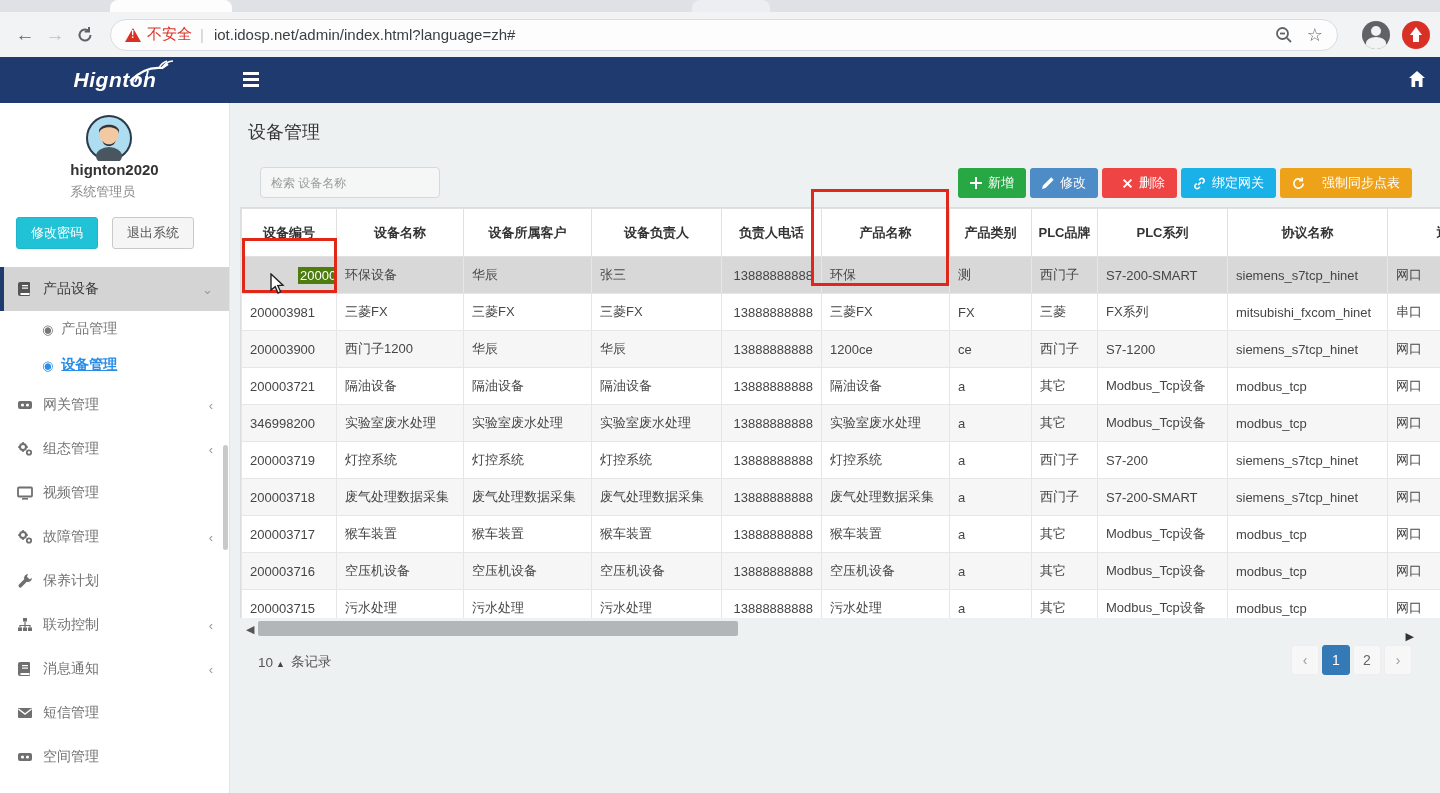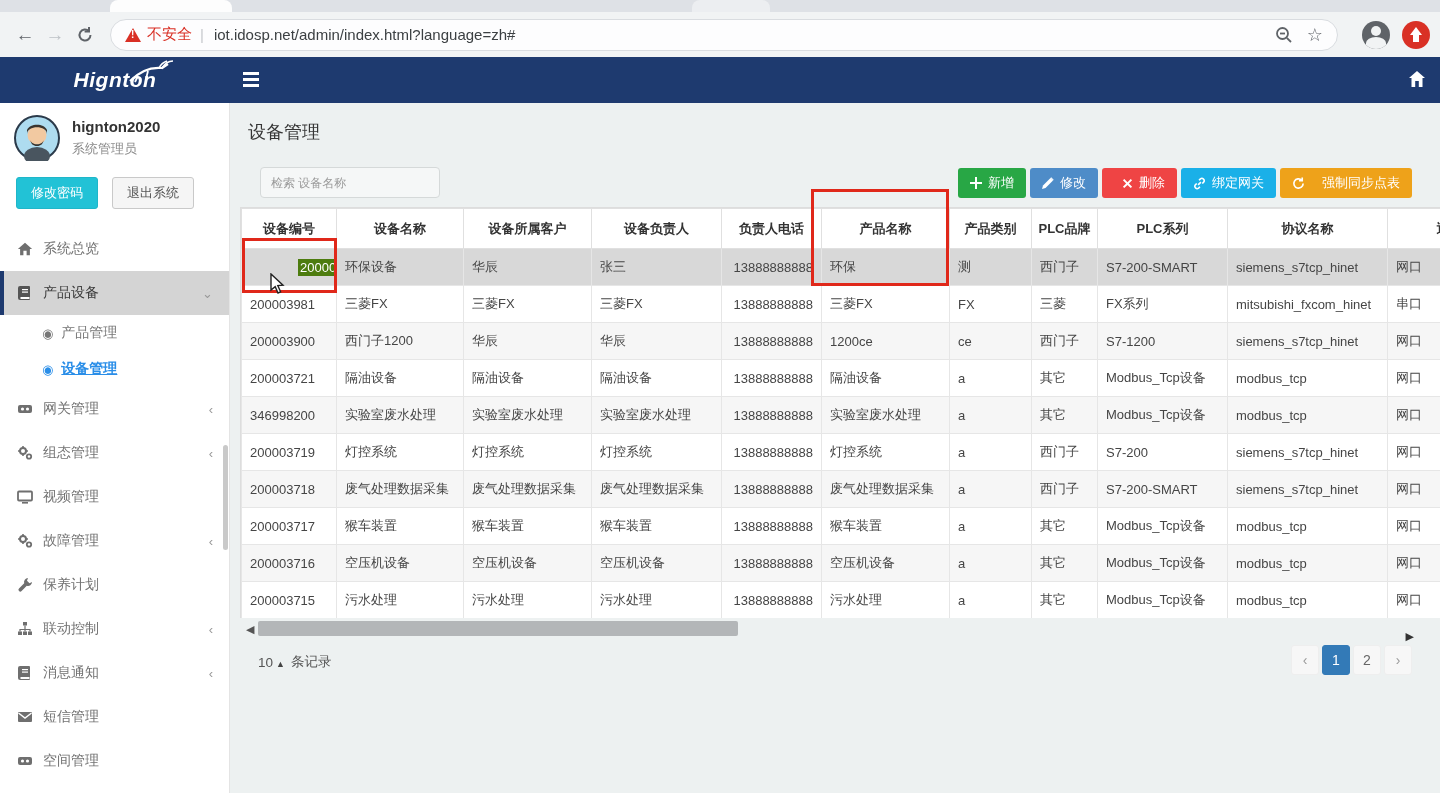"hignton2020" .userpanel { flex-direction: none -> column }
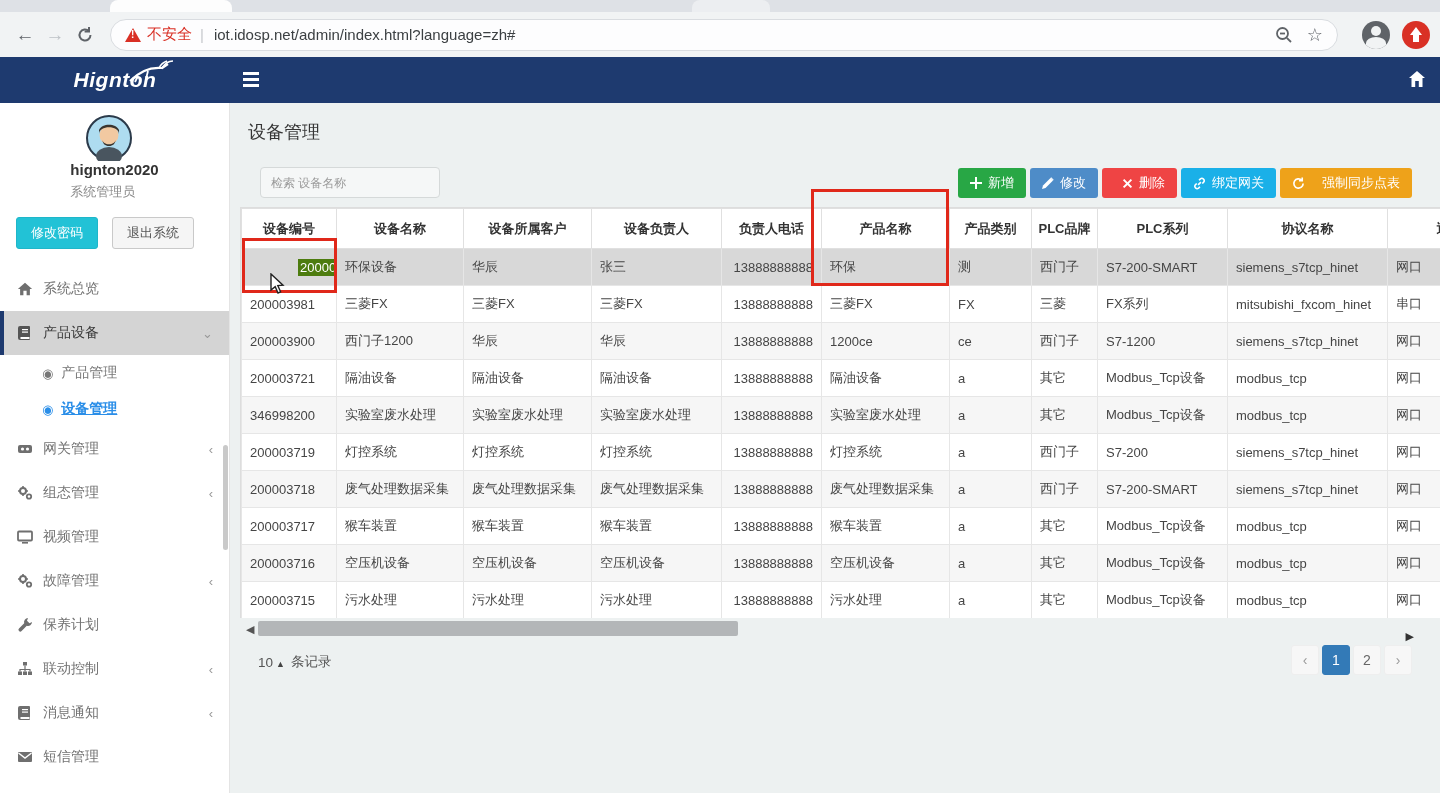"设备编号" .devices th { height: 40px -> 48px }
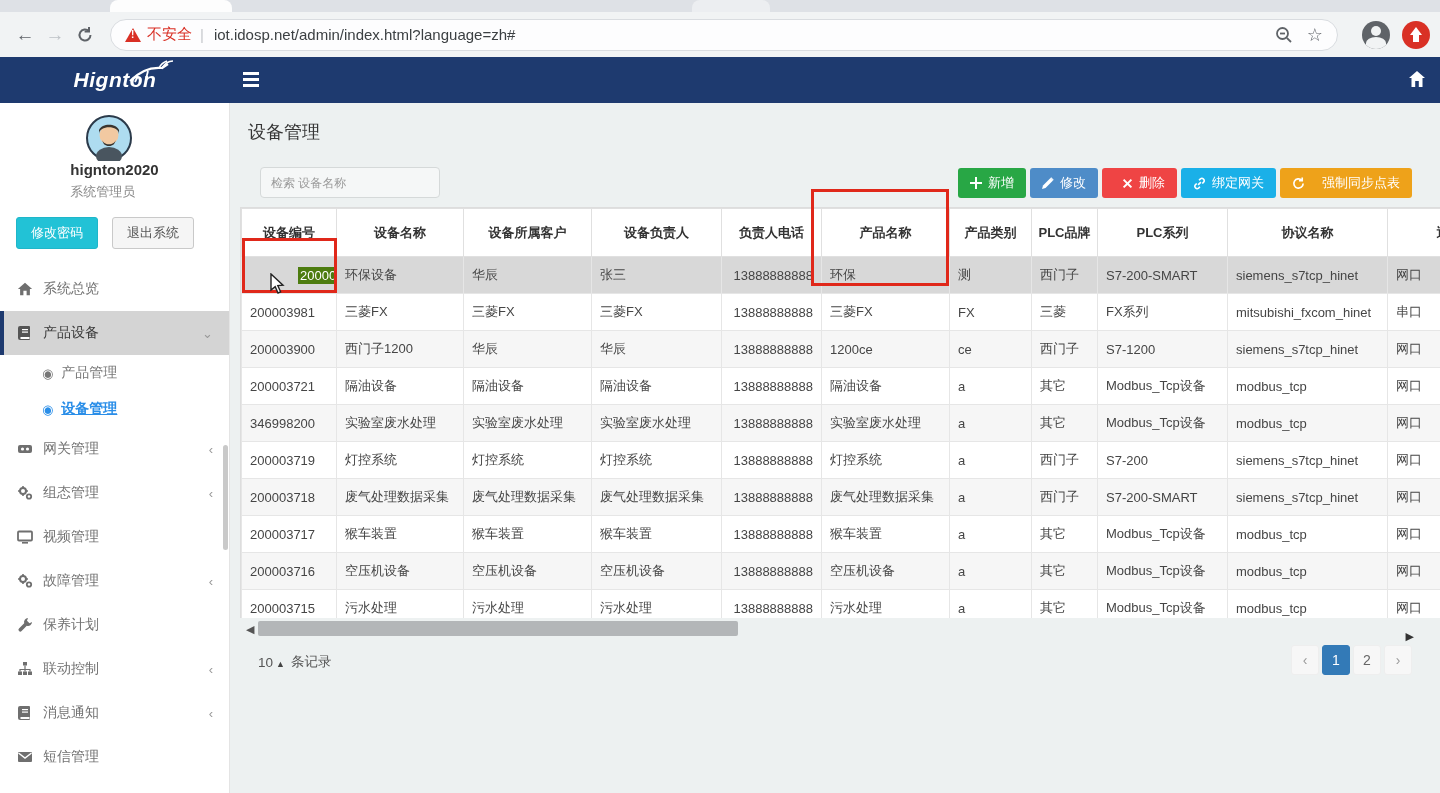"系统总览" li.menu-item { html: <li> <span> <svg> <path></path> </svg> </span> <span>系统总览</span> </li> -> none }
